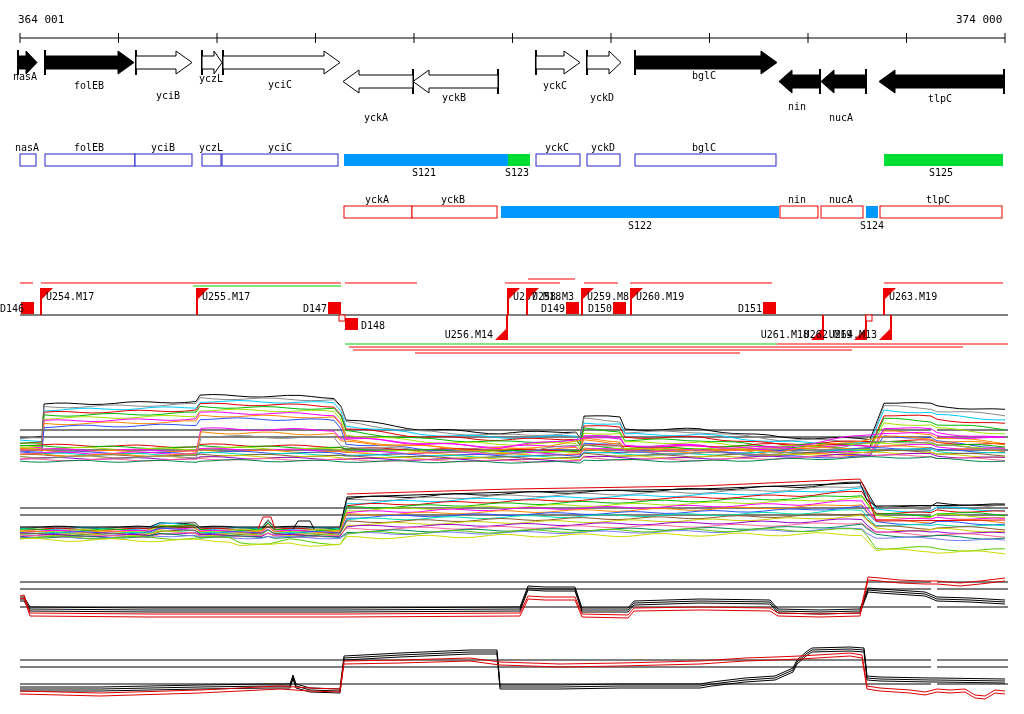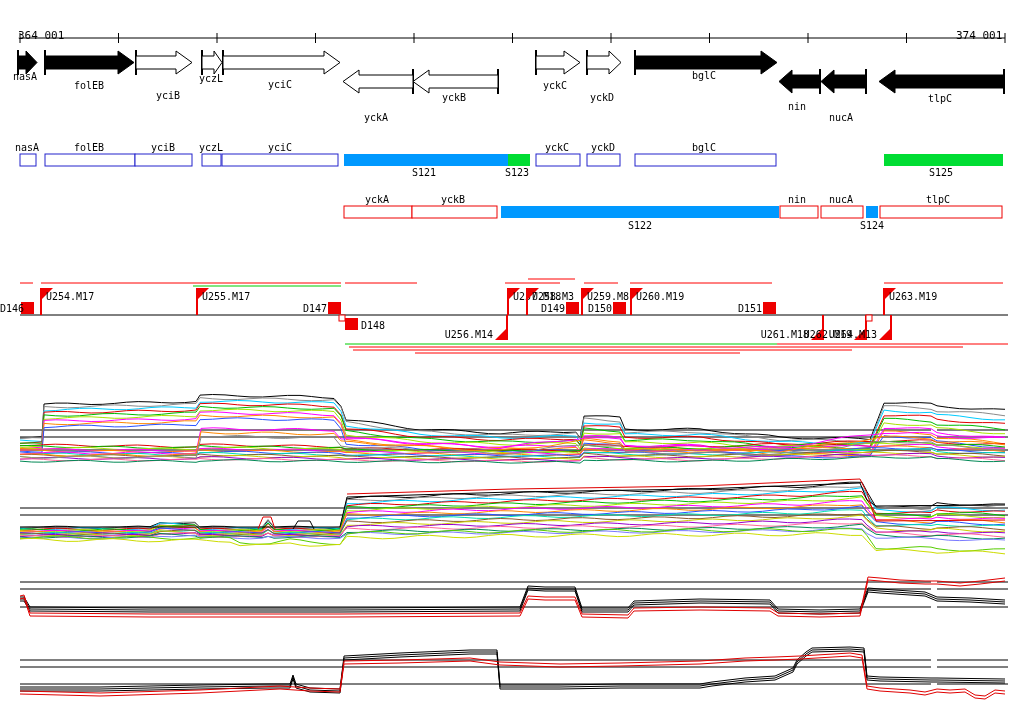"364 001" .coord { margin-top: 16px -> none }
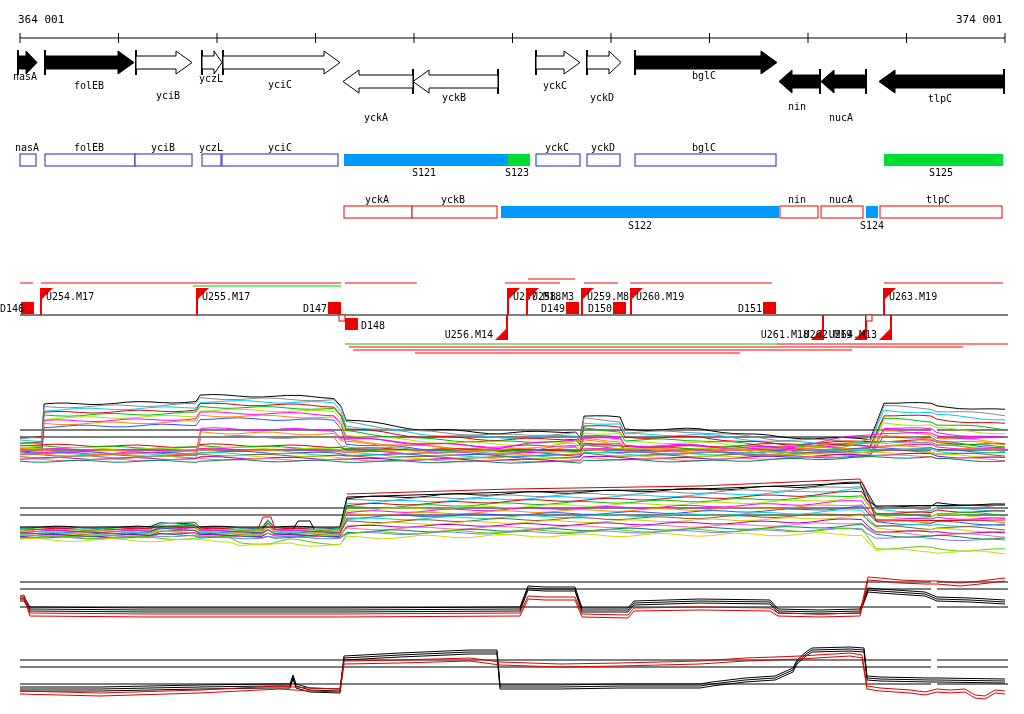"374 001" div.coord { text: 374 001 -> 374 000 }
